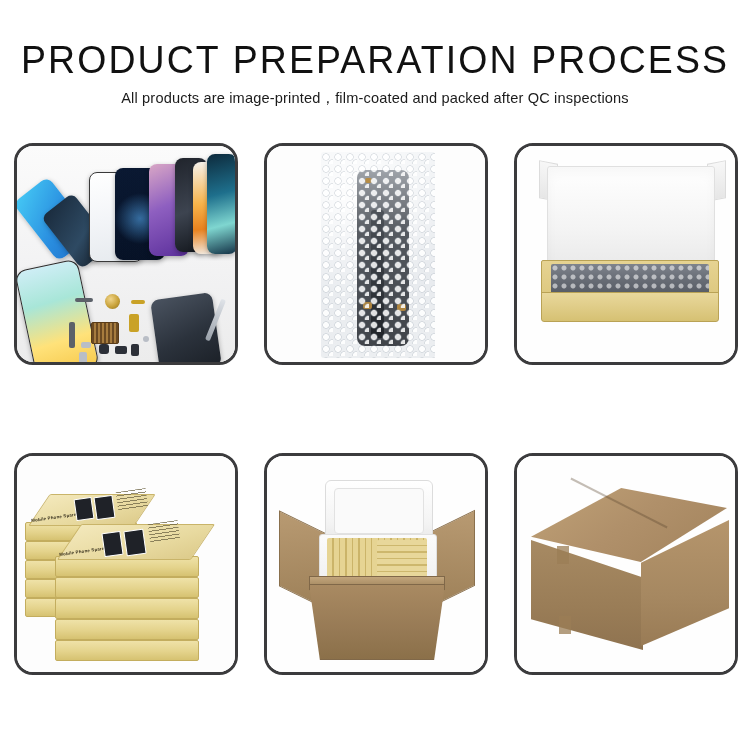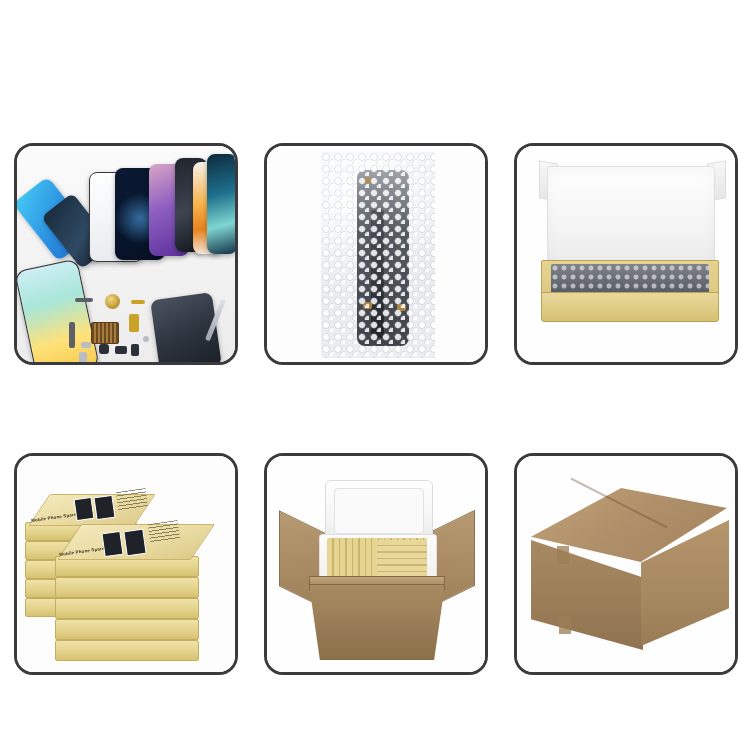"PRODUCT PREPARATION PROCESS" div.header { html: none -> <div> <div>PRODUCT PREPARATION PROCESS</div> <div>All products are image-printed，film-coated and packed after QC inspections</div> </div> }
